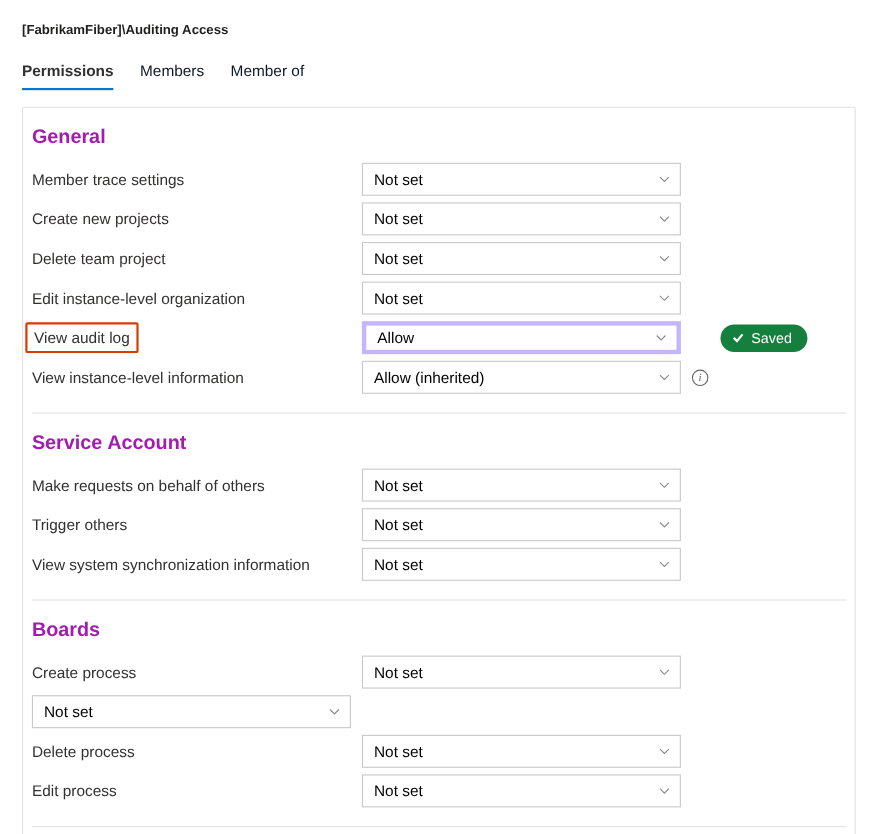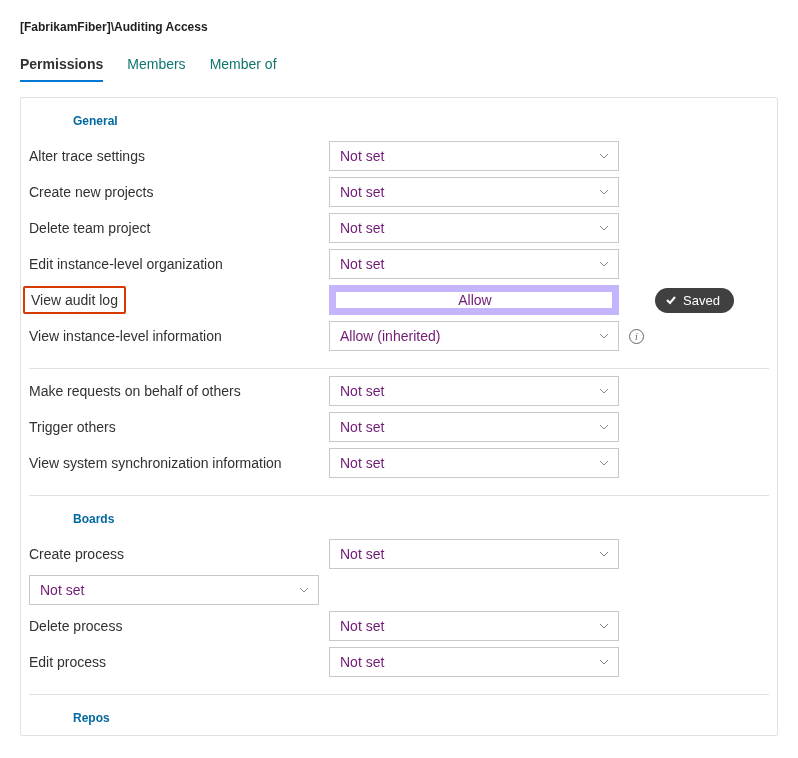"Members" .tab { color: #0f766e -> #0f172a }
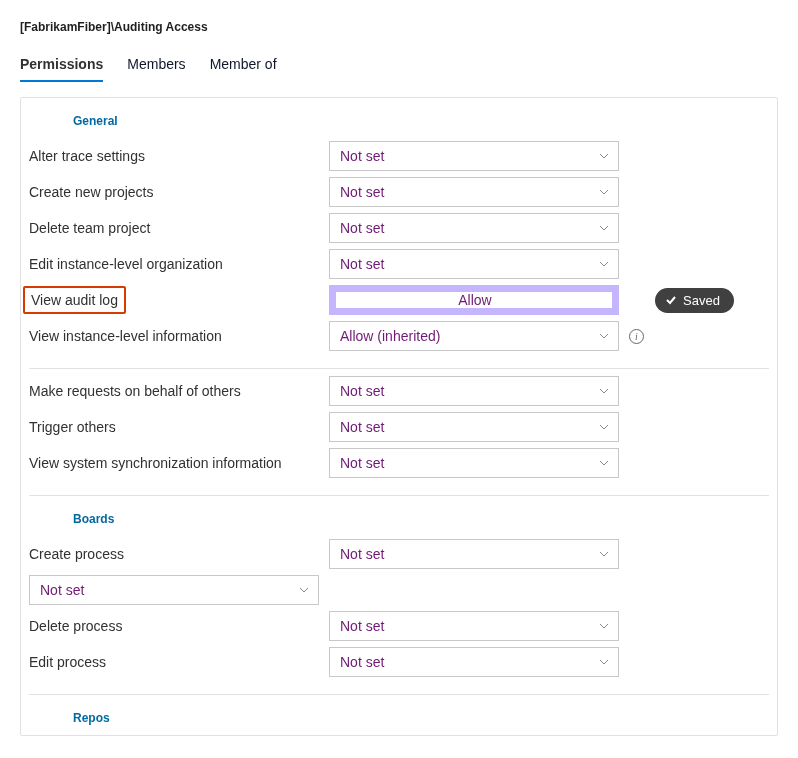"General" .section-title { color: #0369a1 -> #a21caf; font-size: 12px -> 18px; margin-left: 44px -> none }
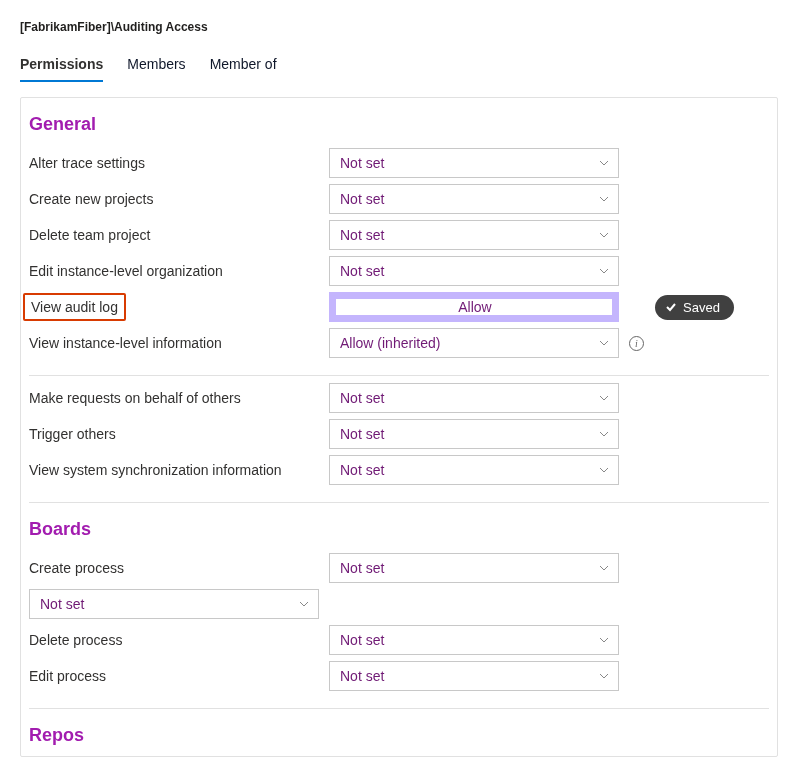"Alter trace settings" span.perm-label { text: Alter -> Member }
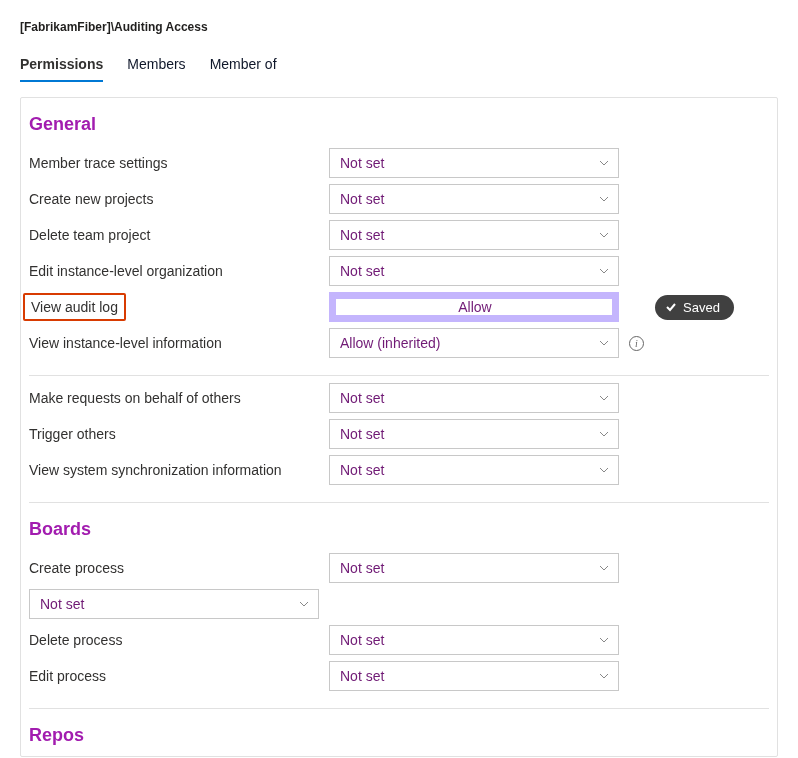"Not set" .perm-select { color: #701a75 -> #000000 }
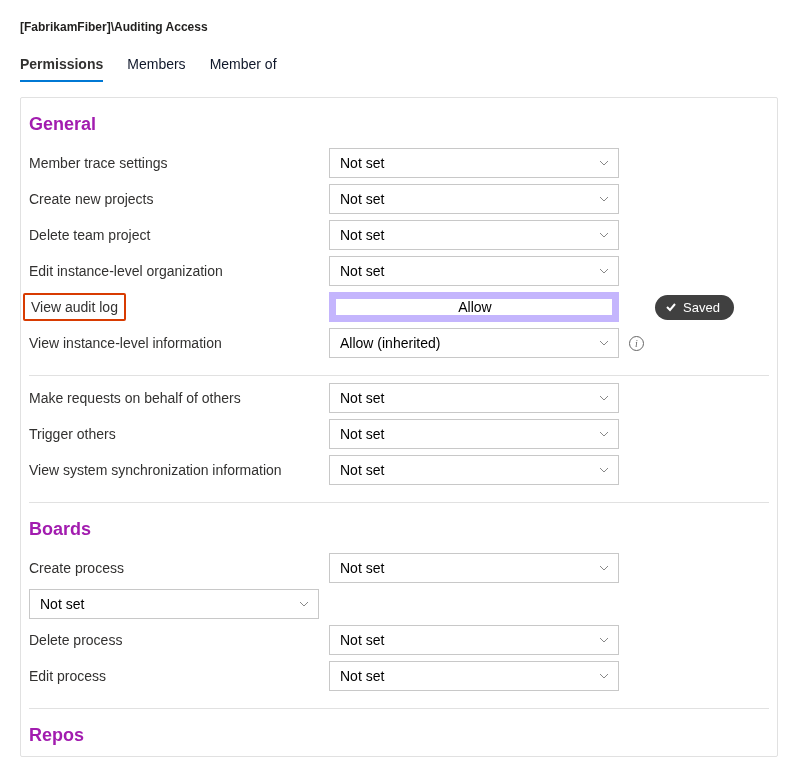"Allow" .perm-select.active { border: 7px solid #c4b5fd -> 4px solid #c4b5fd; flex-direction: column -> none }
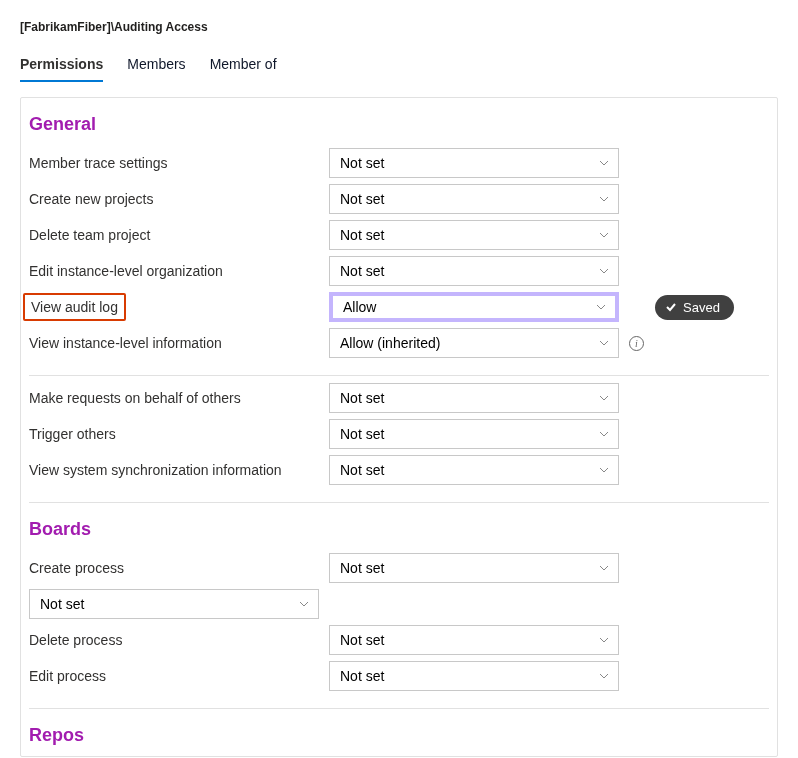"Saved" .badge-saved { background: #404040 -> #15803d }
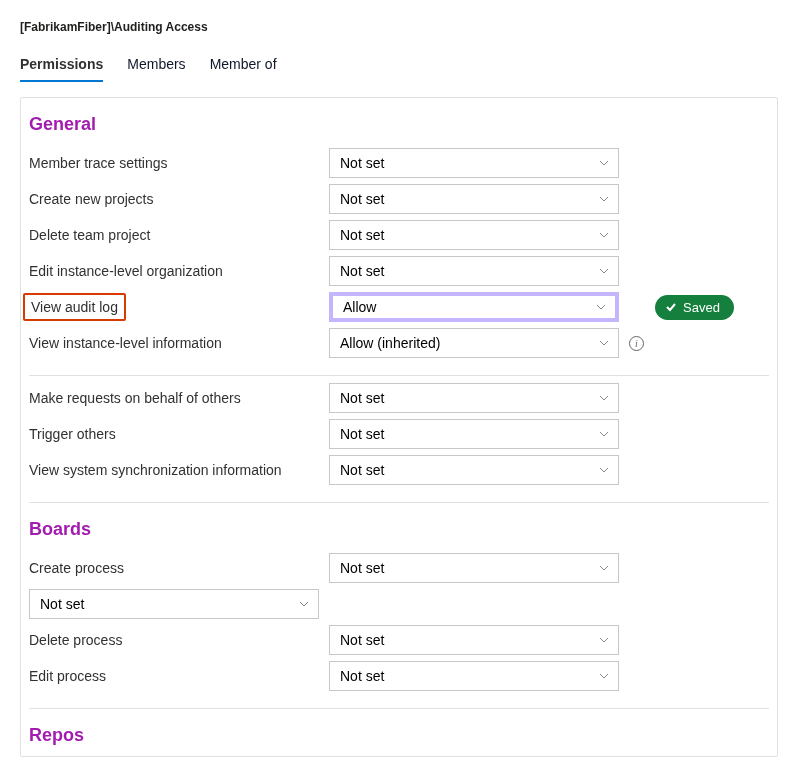"Service Account" div.section-title { html: none -> <div>Service Account</div> }
